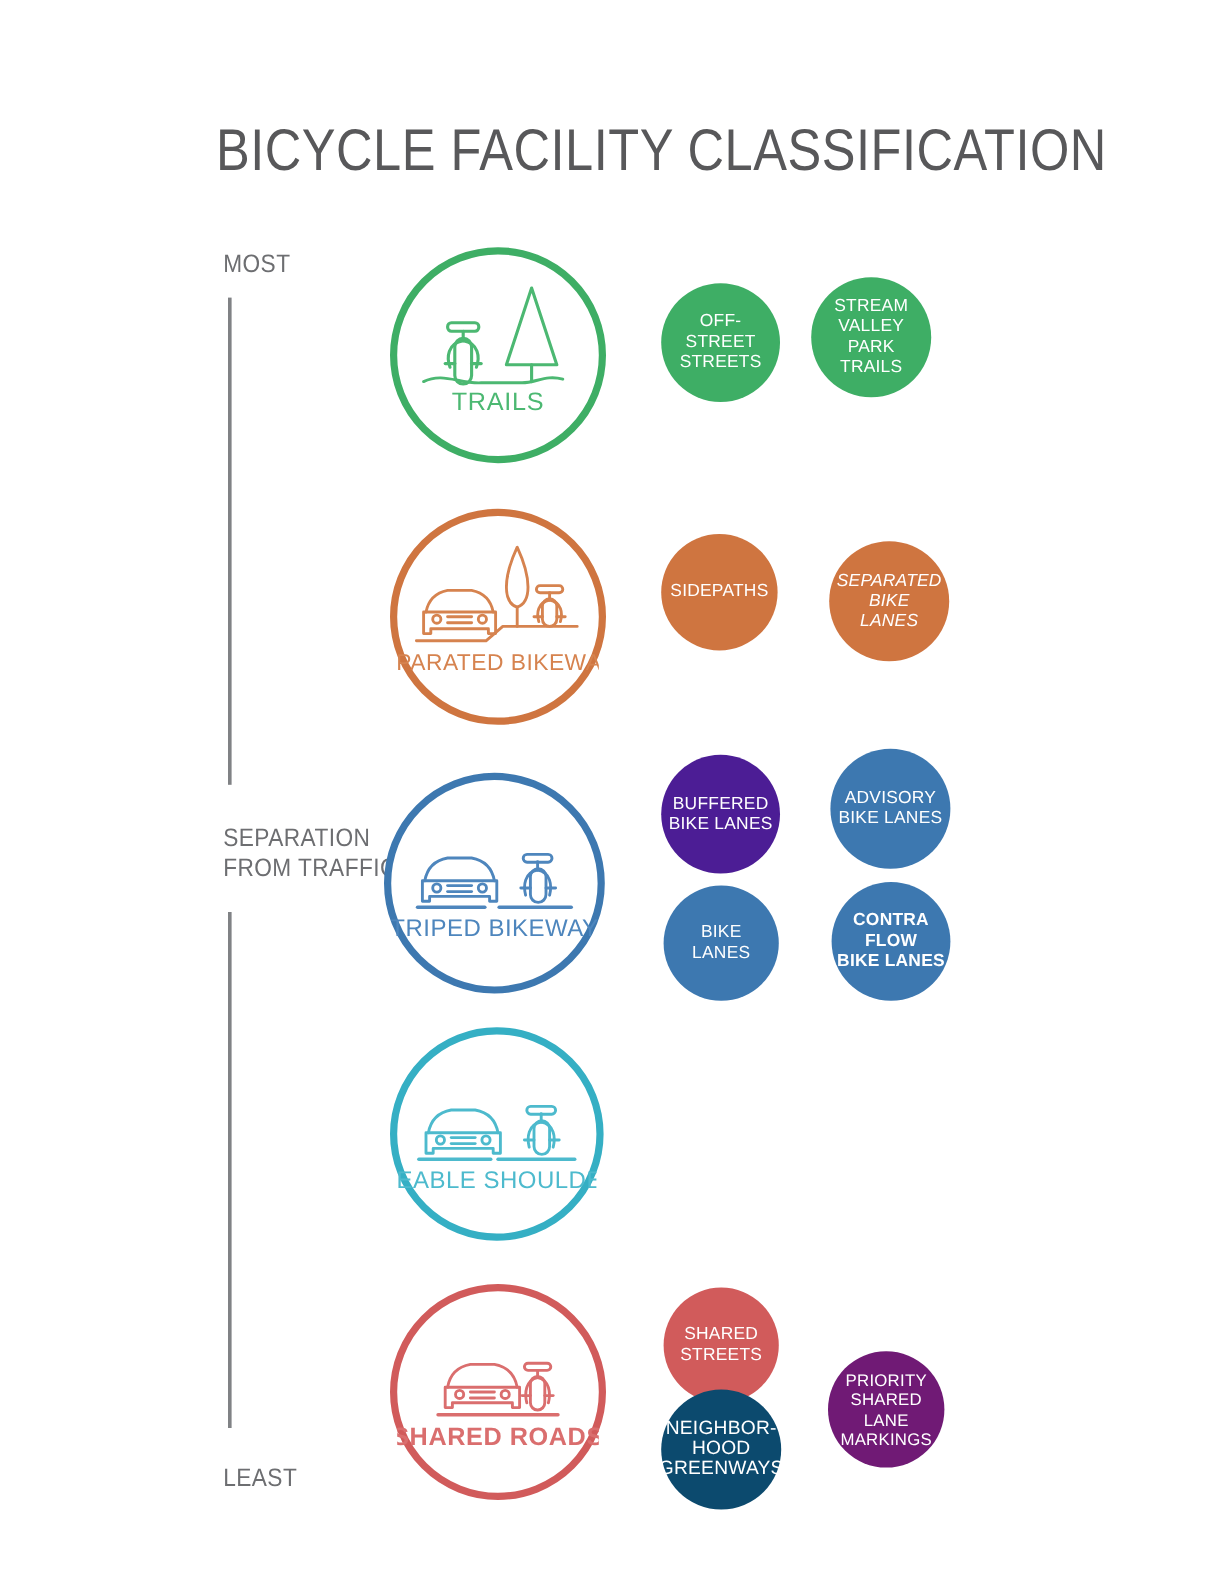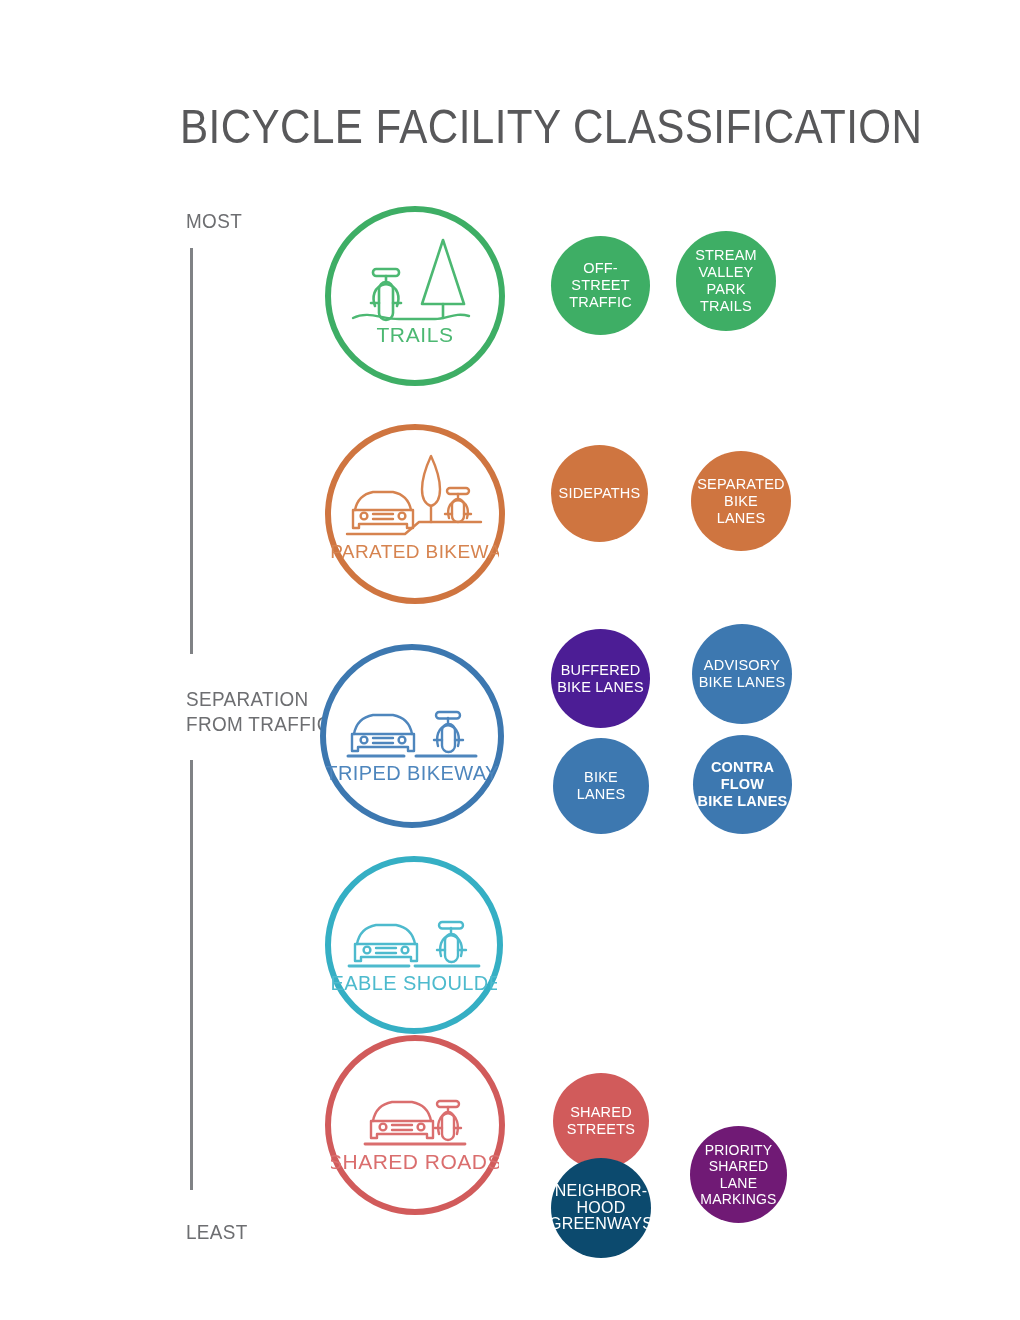"OFF-STREET" div.badge { text: TRAFFIC -> STREETS }
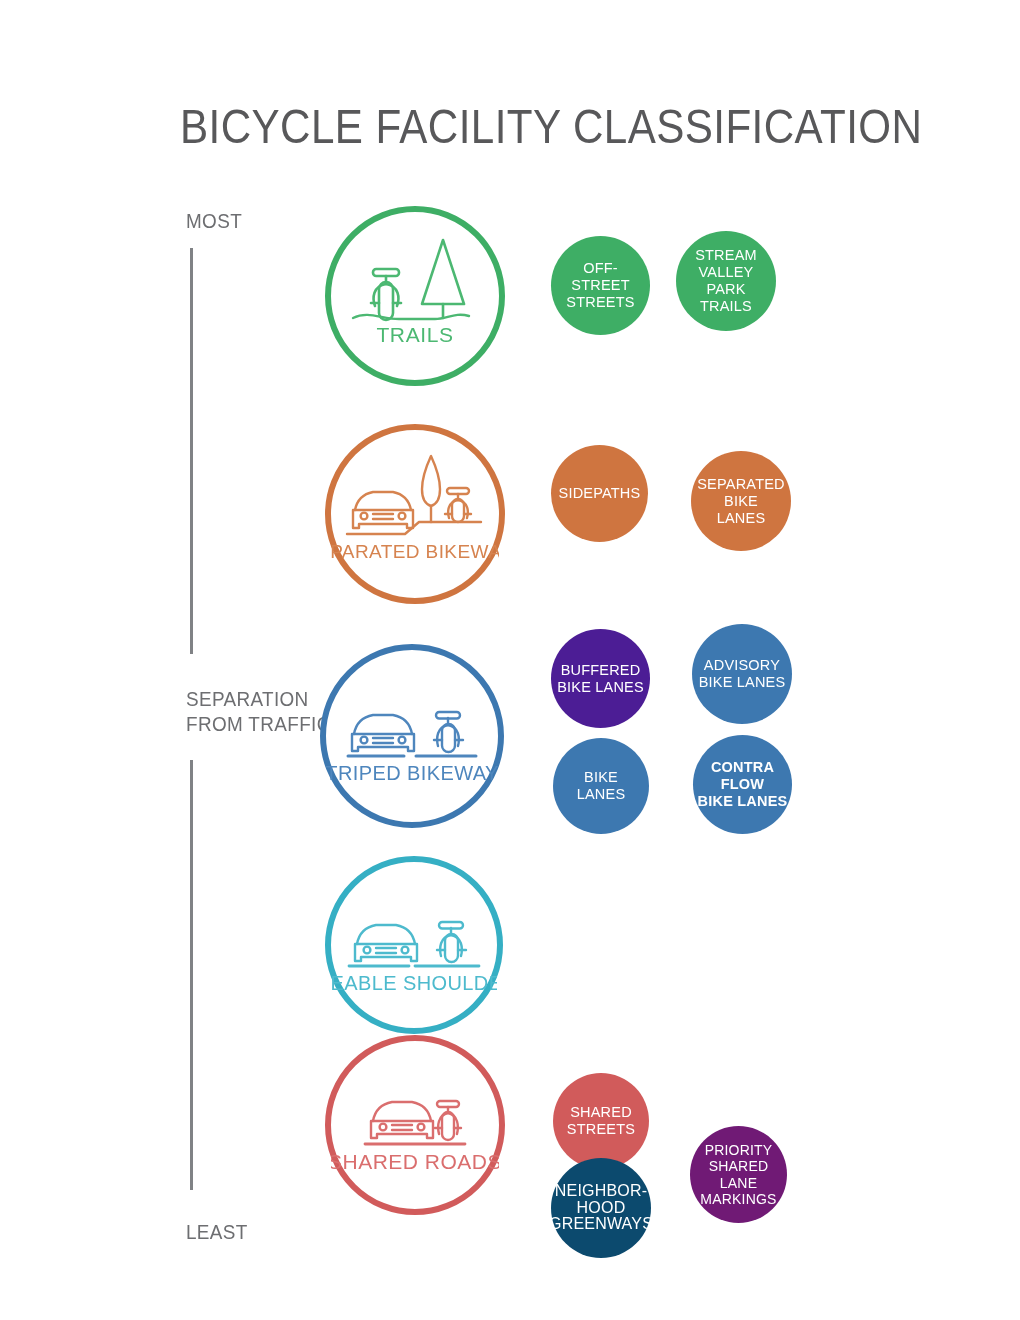"SEPARATED" div.badge { font-style: none -> italic }
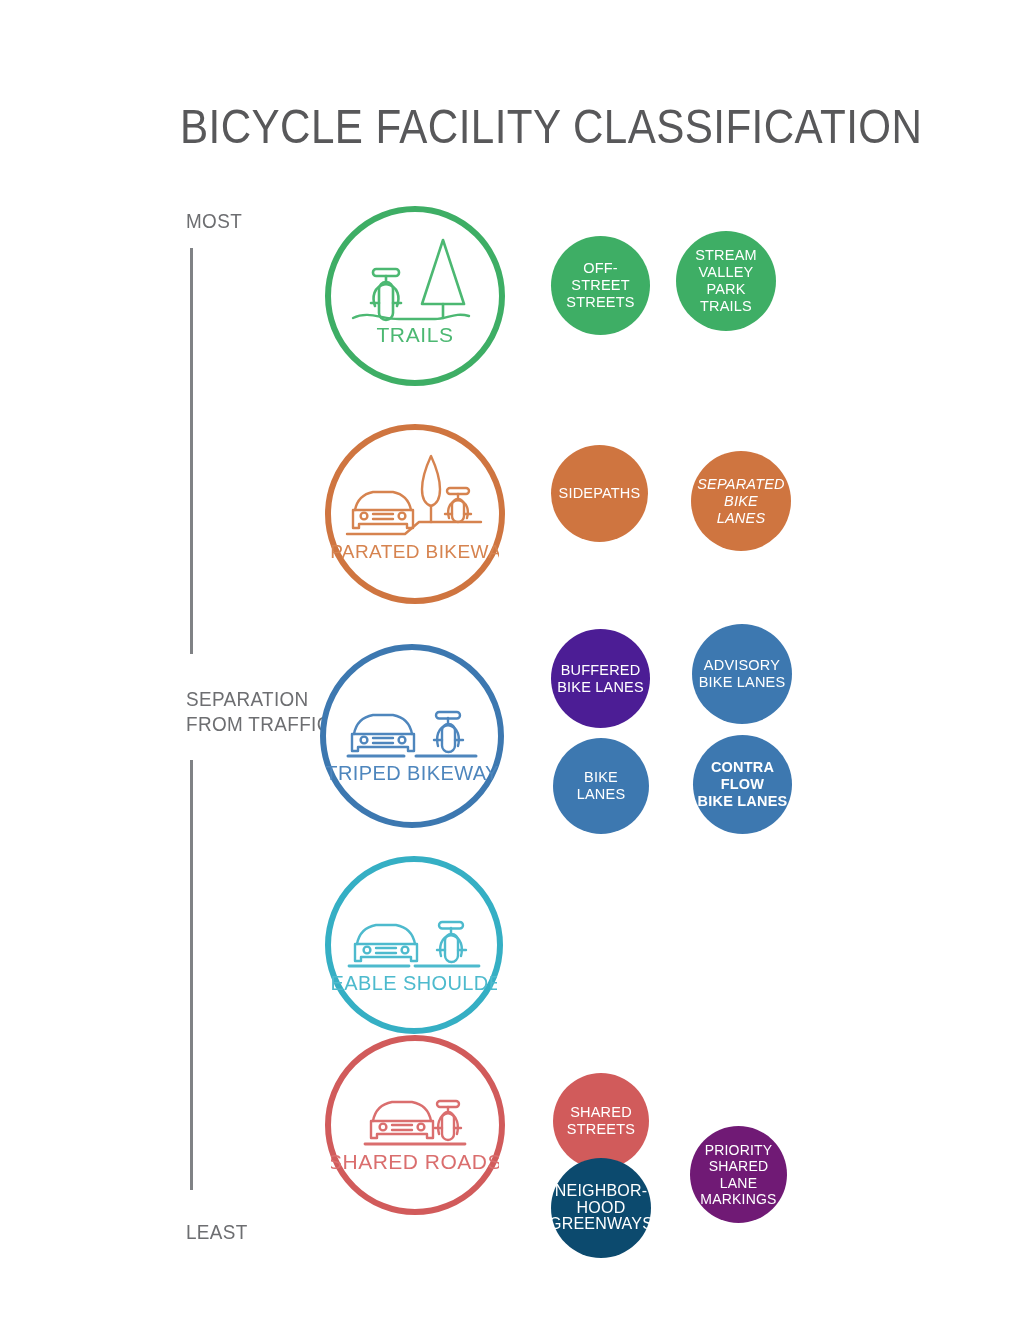"SHARED ROADS" div.ring { font-weight: none -> bold; top: 999px -> 1034px }
